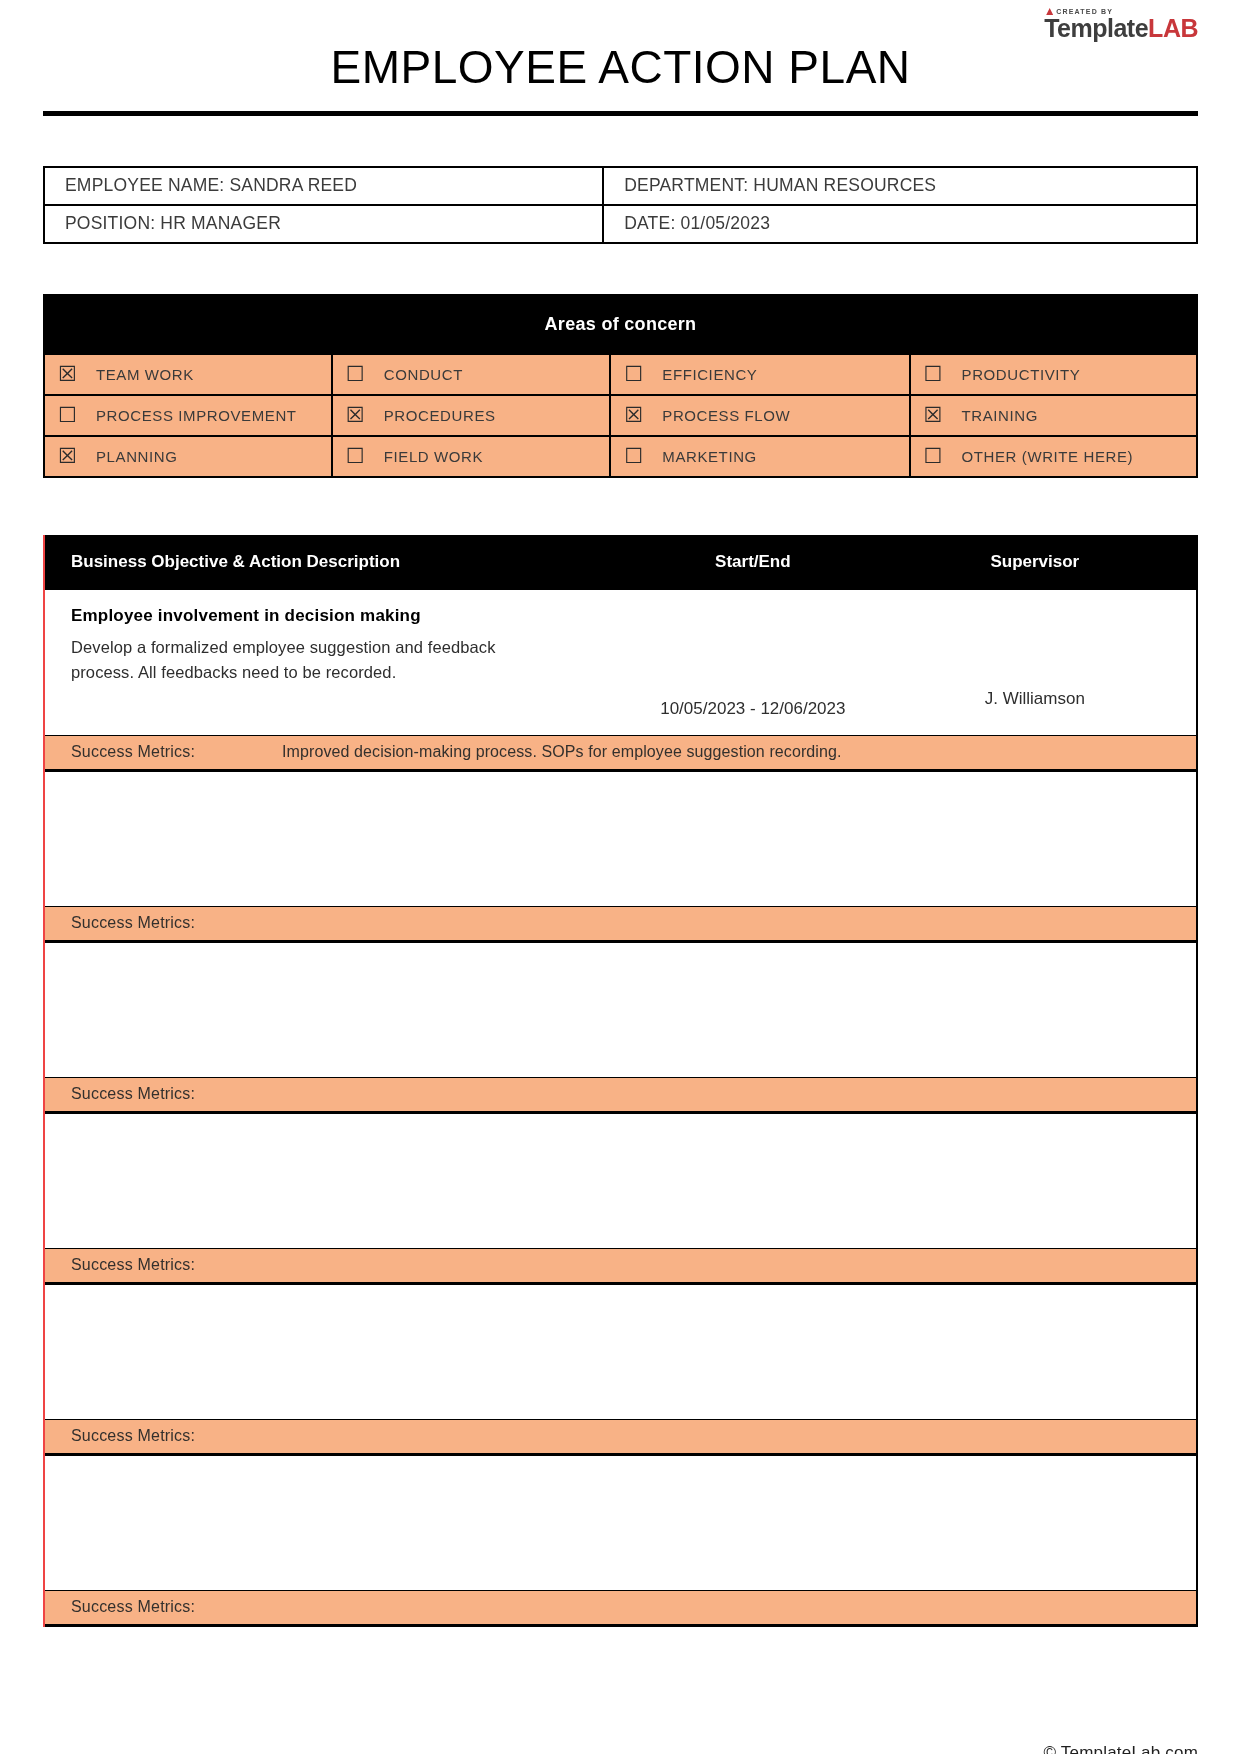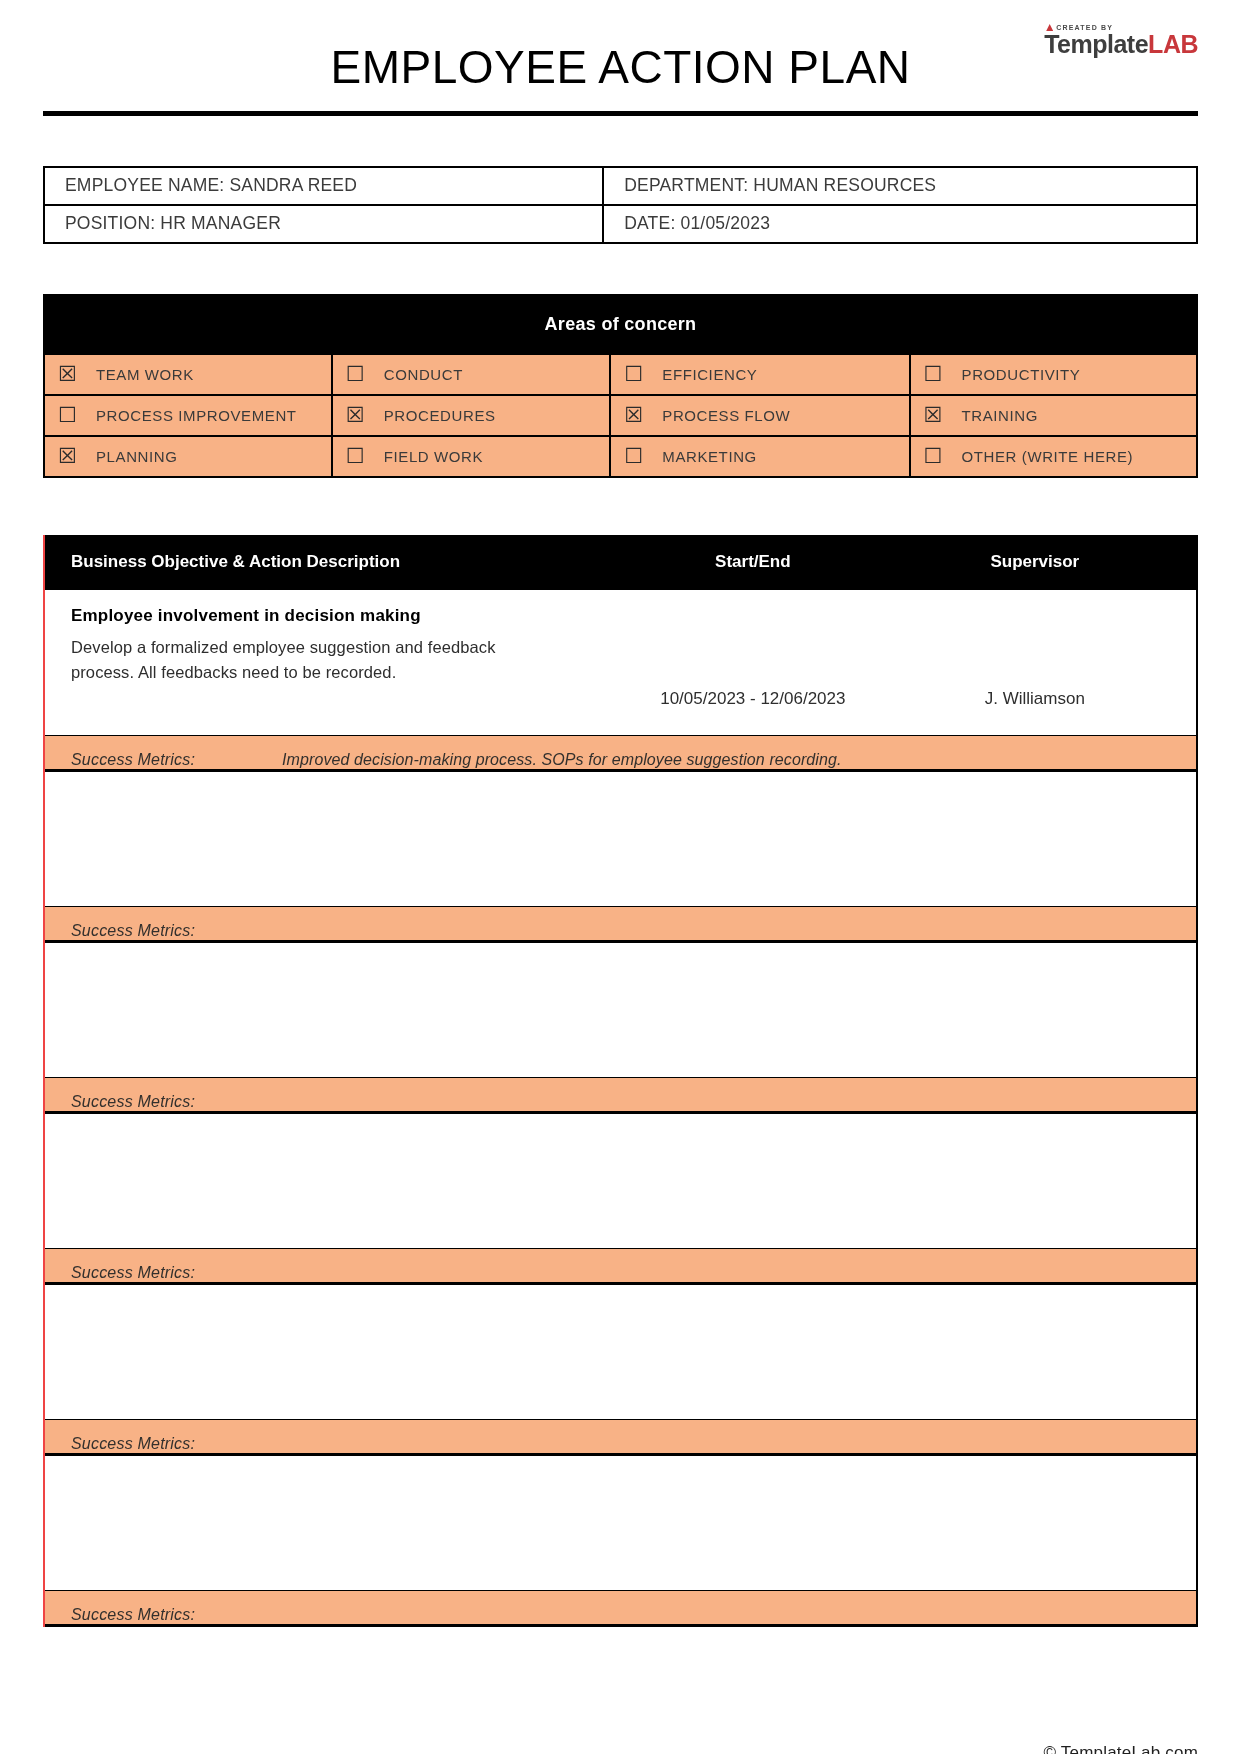"TemplateLAB" .logo { top: 24px -> 8px }
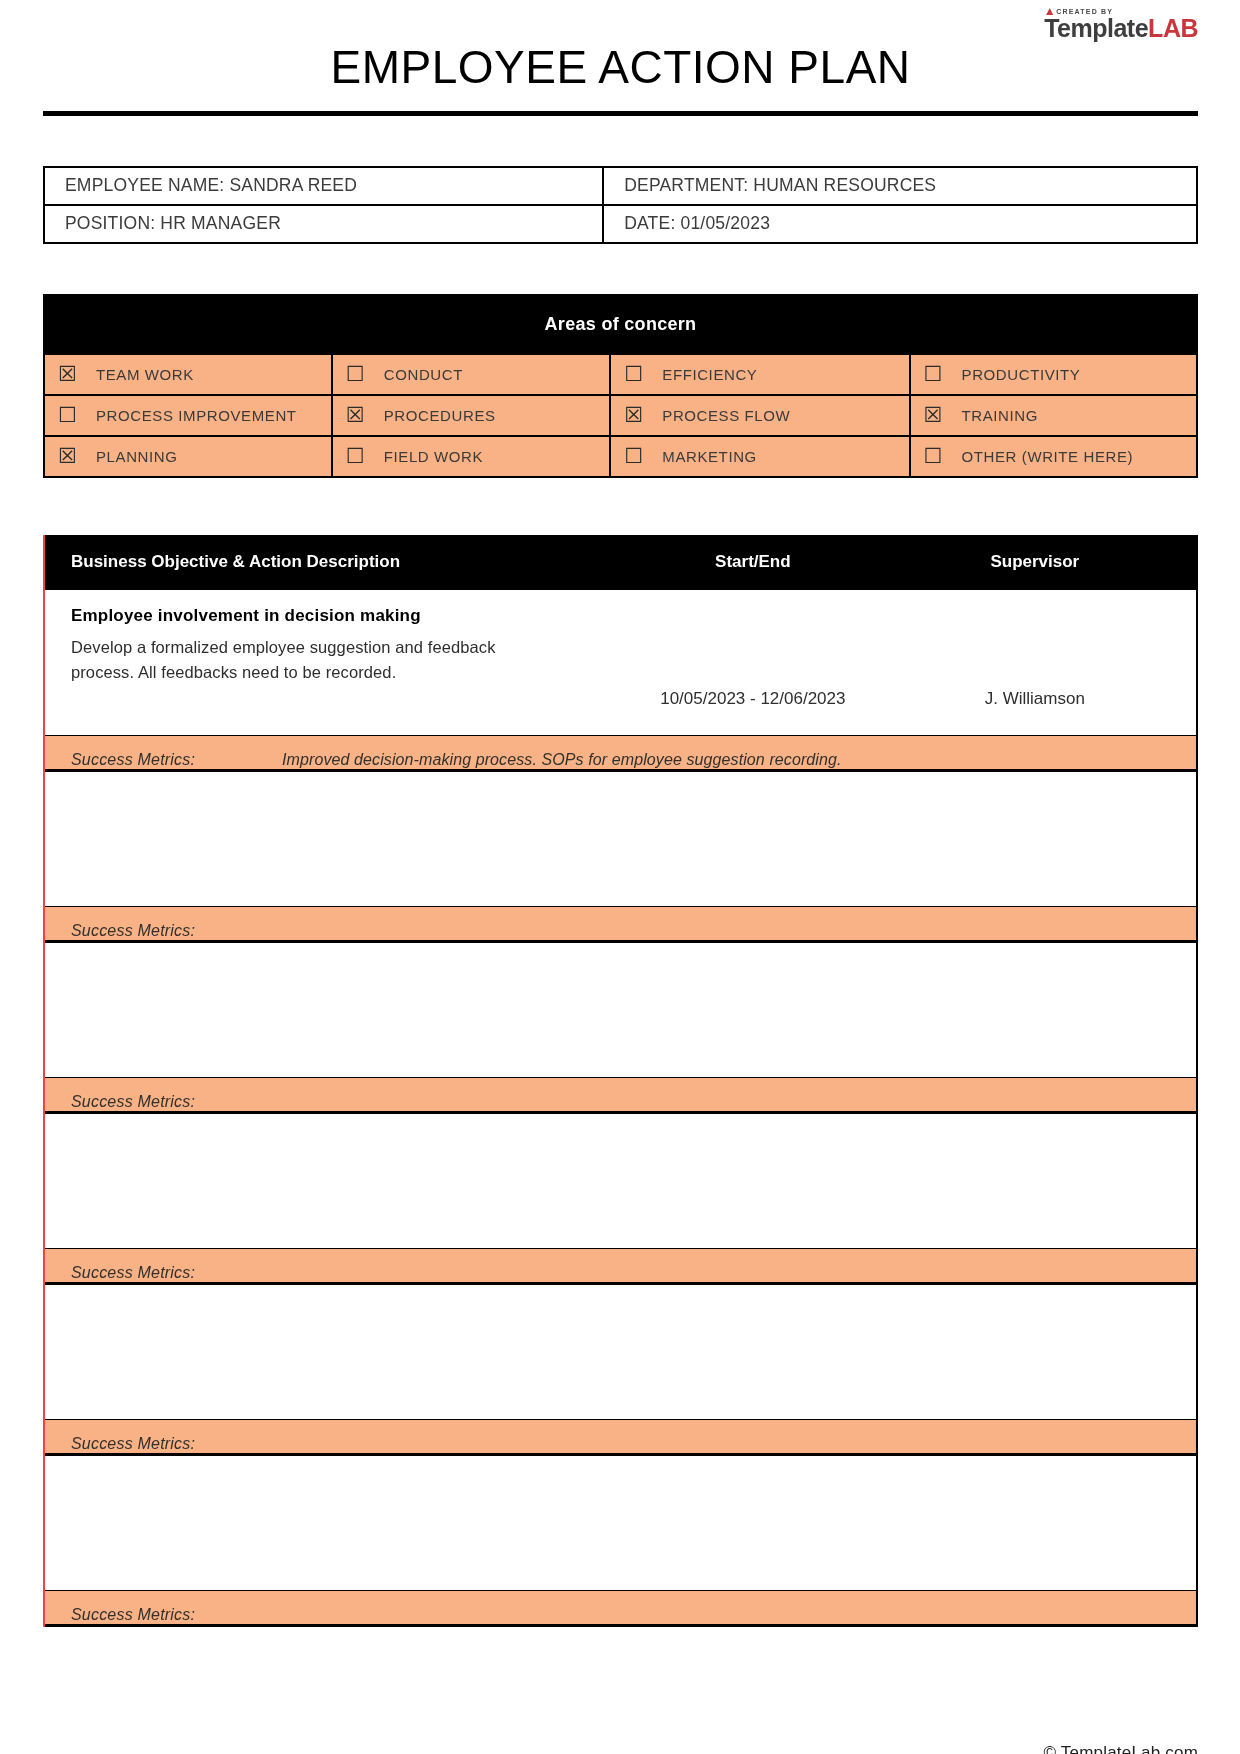"10/05/2023 - 12/06/2023" .eb-dates { padding-bottom: 26px -> 16px }
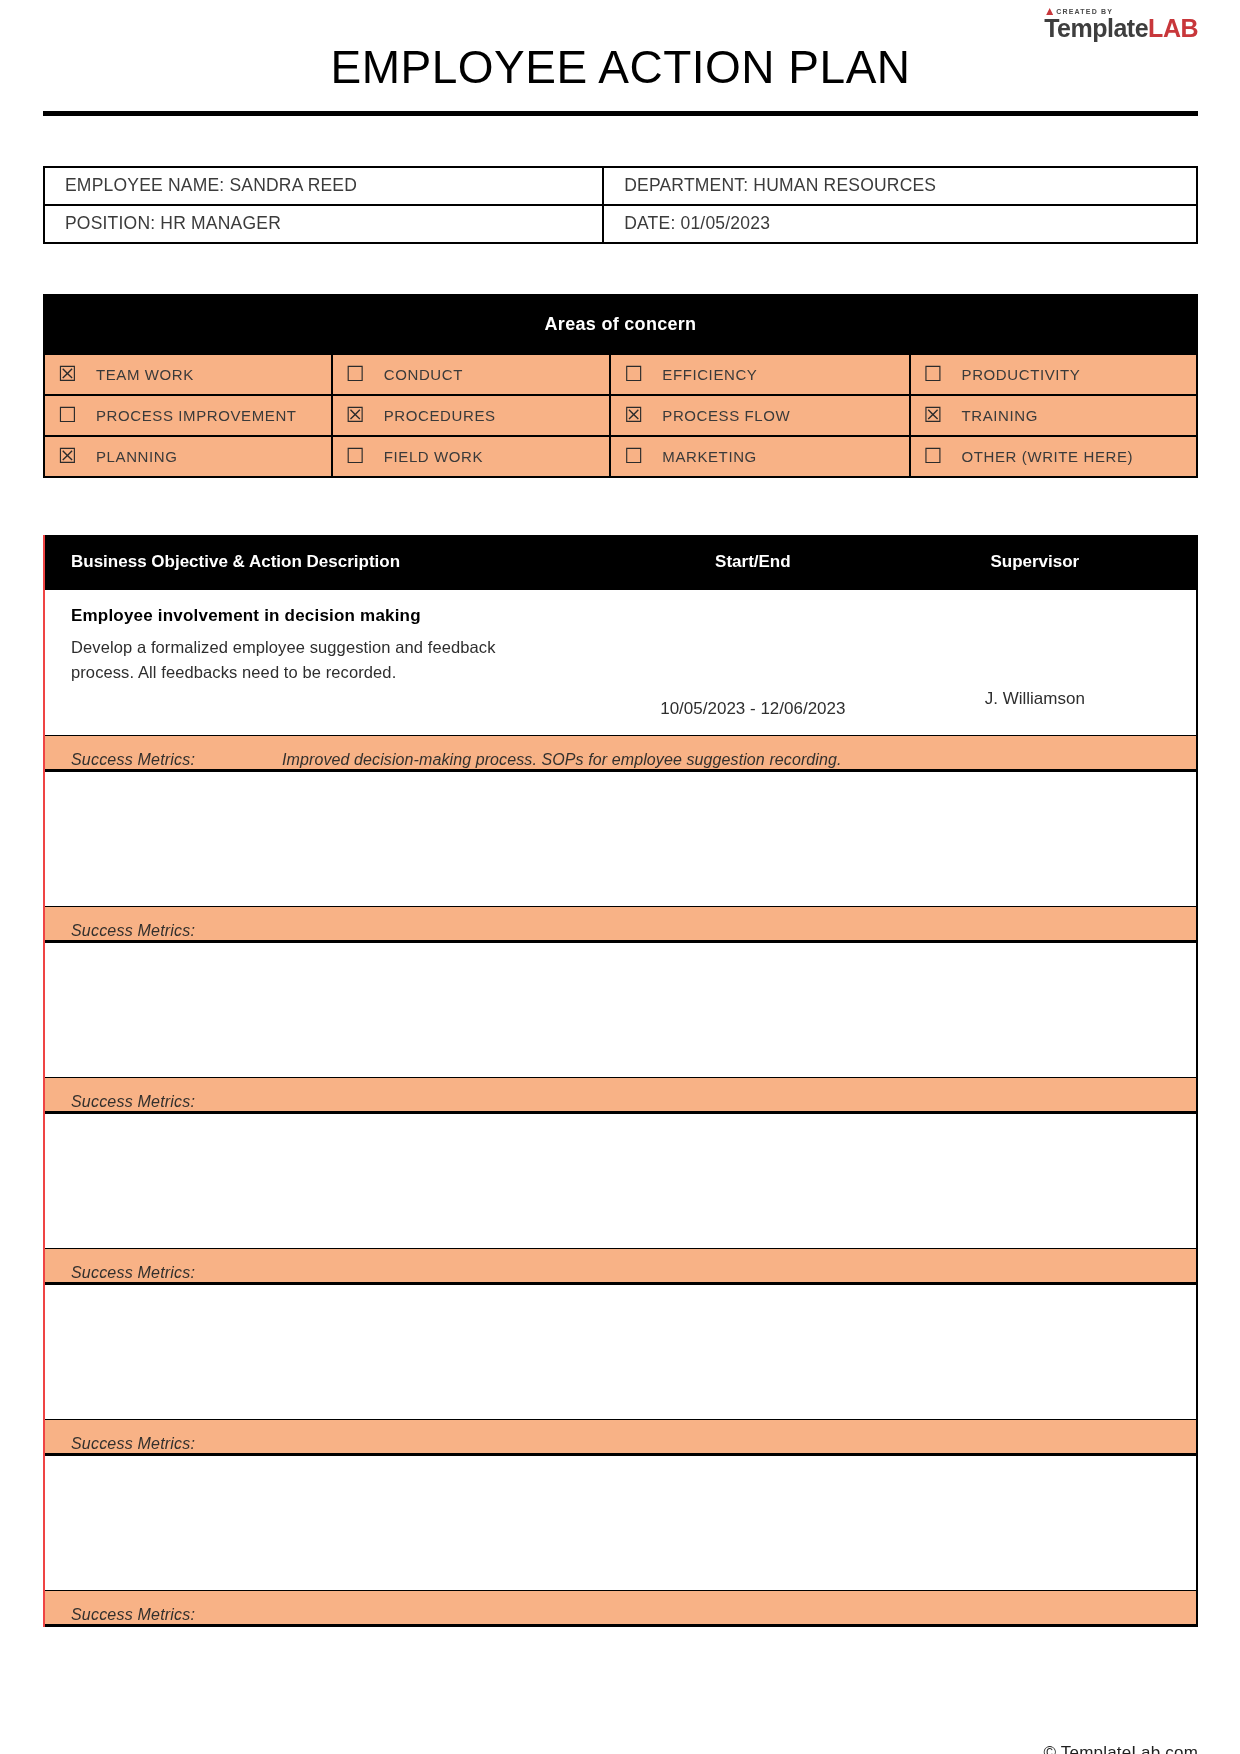"Success Metrics:" .sm-row { align-items: flex-end -> center; font-style: italic -> none }
